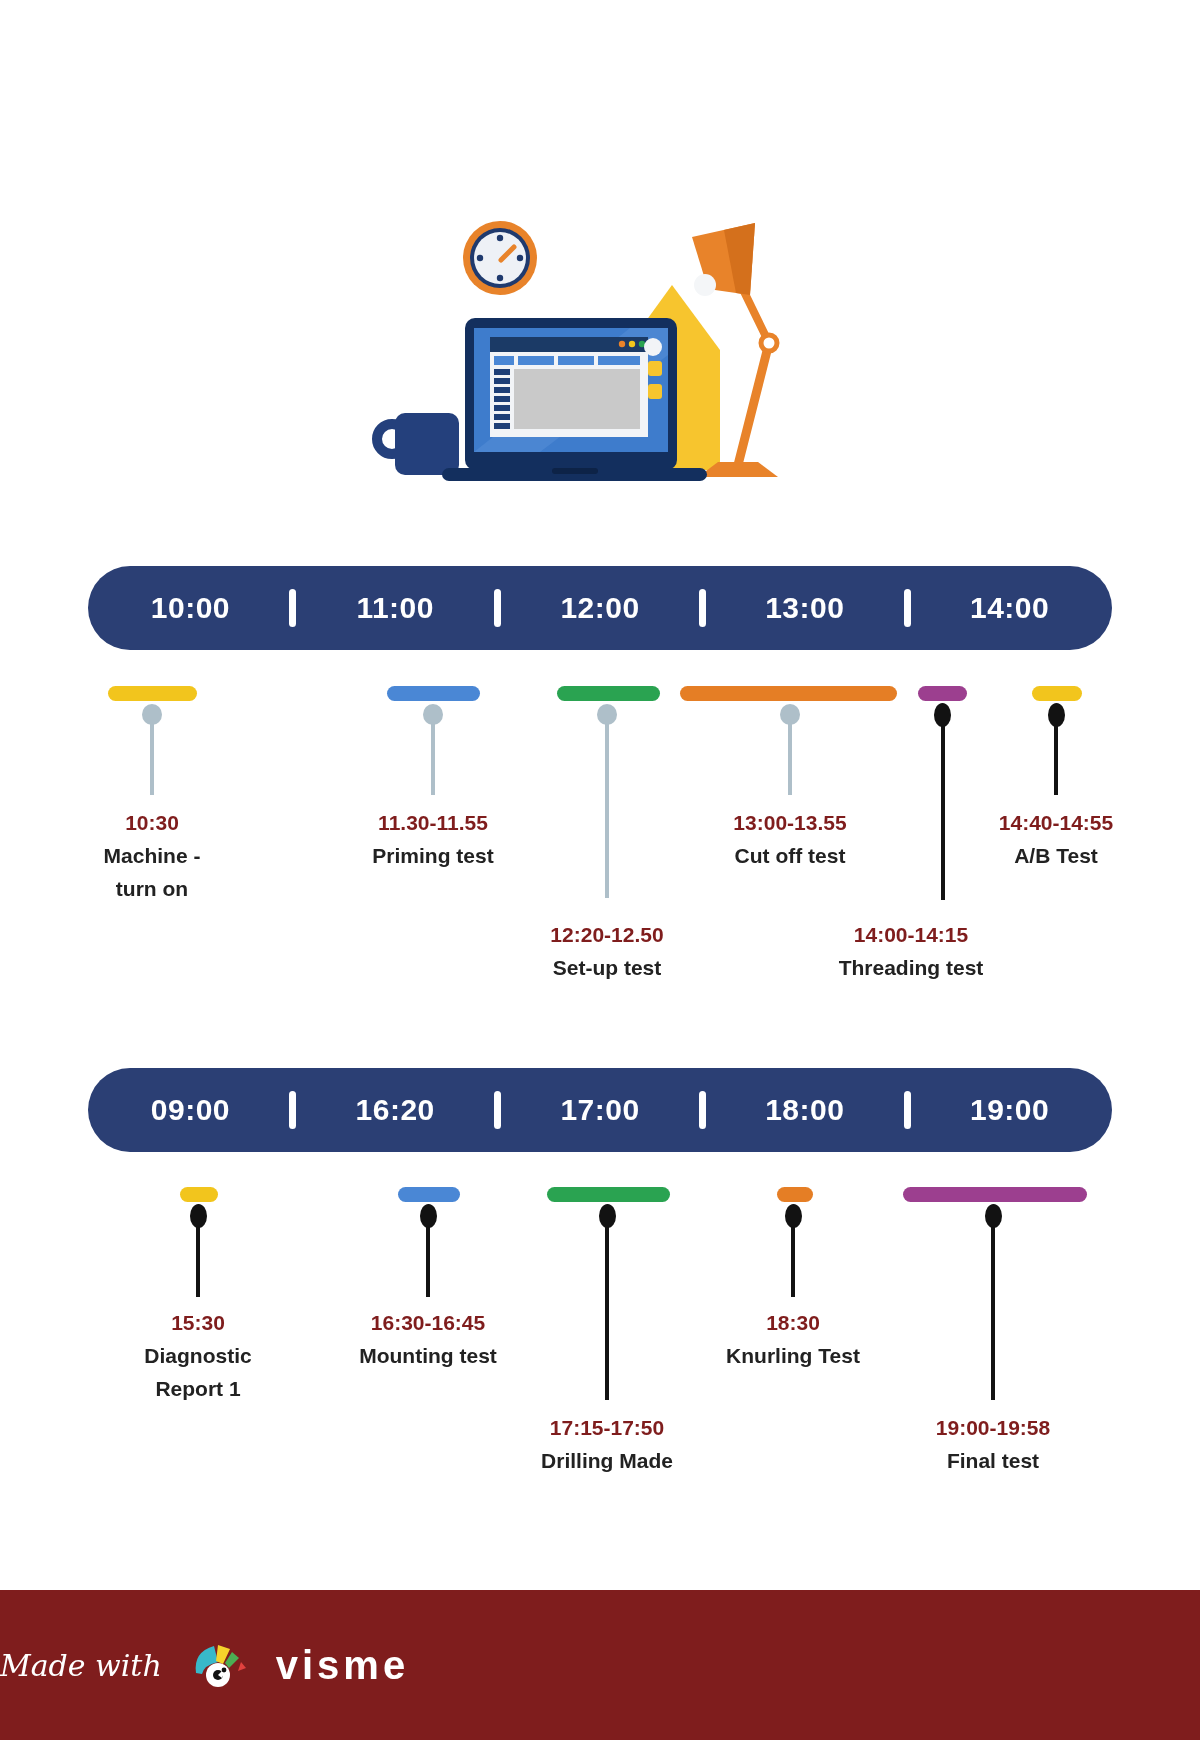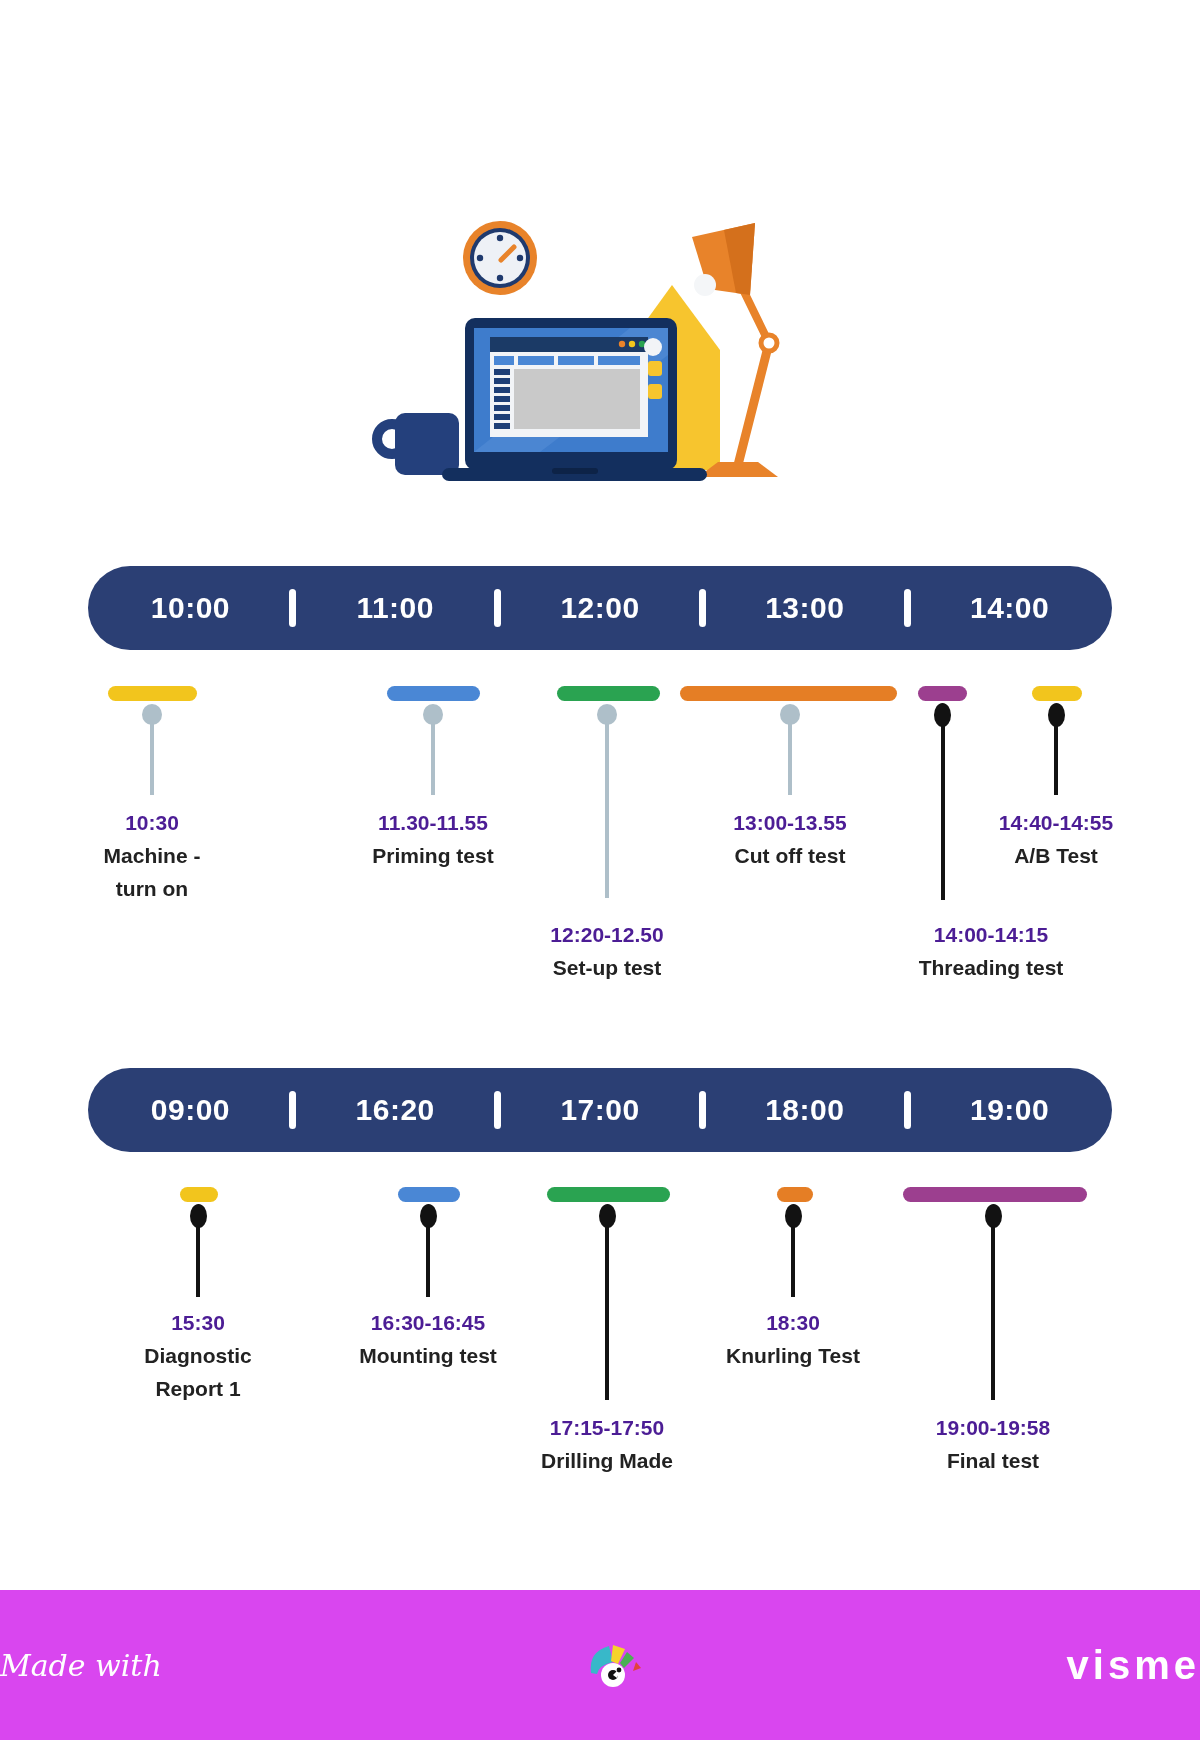"10:30" .lbl .time { color: #4c1d95 -> #7f1d1d }
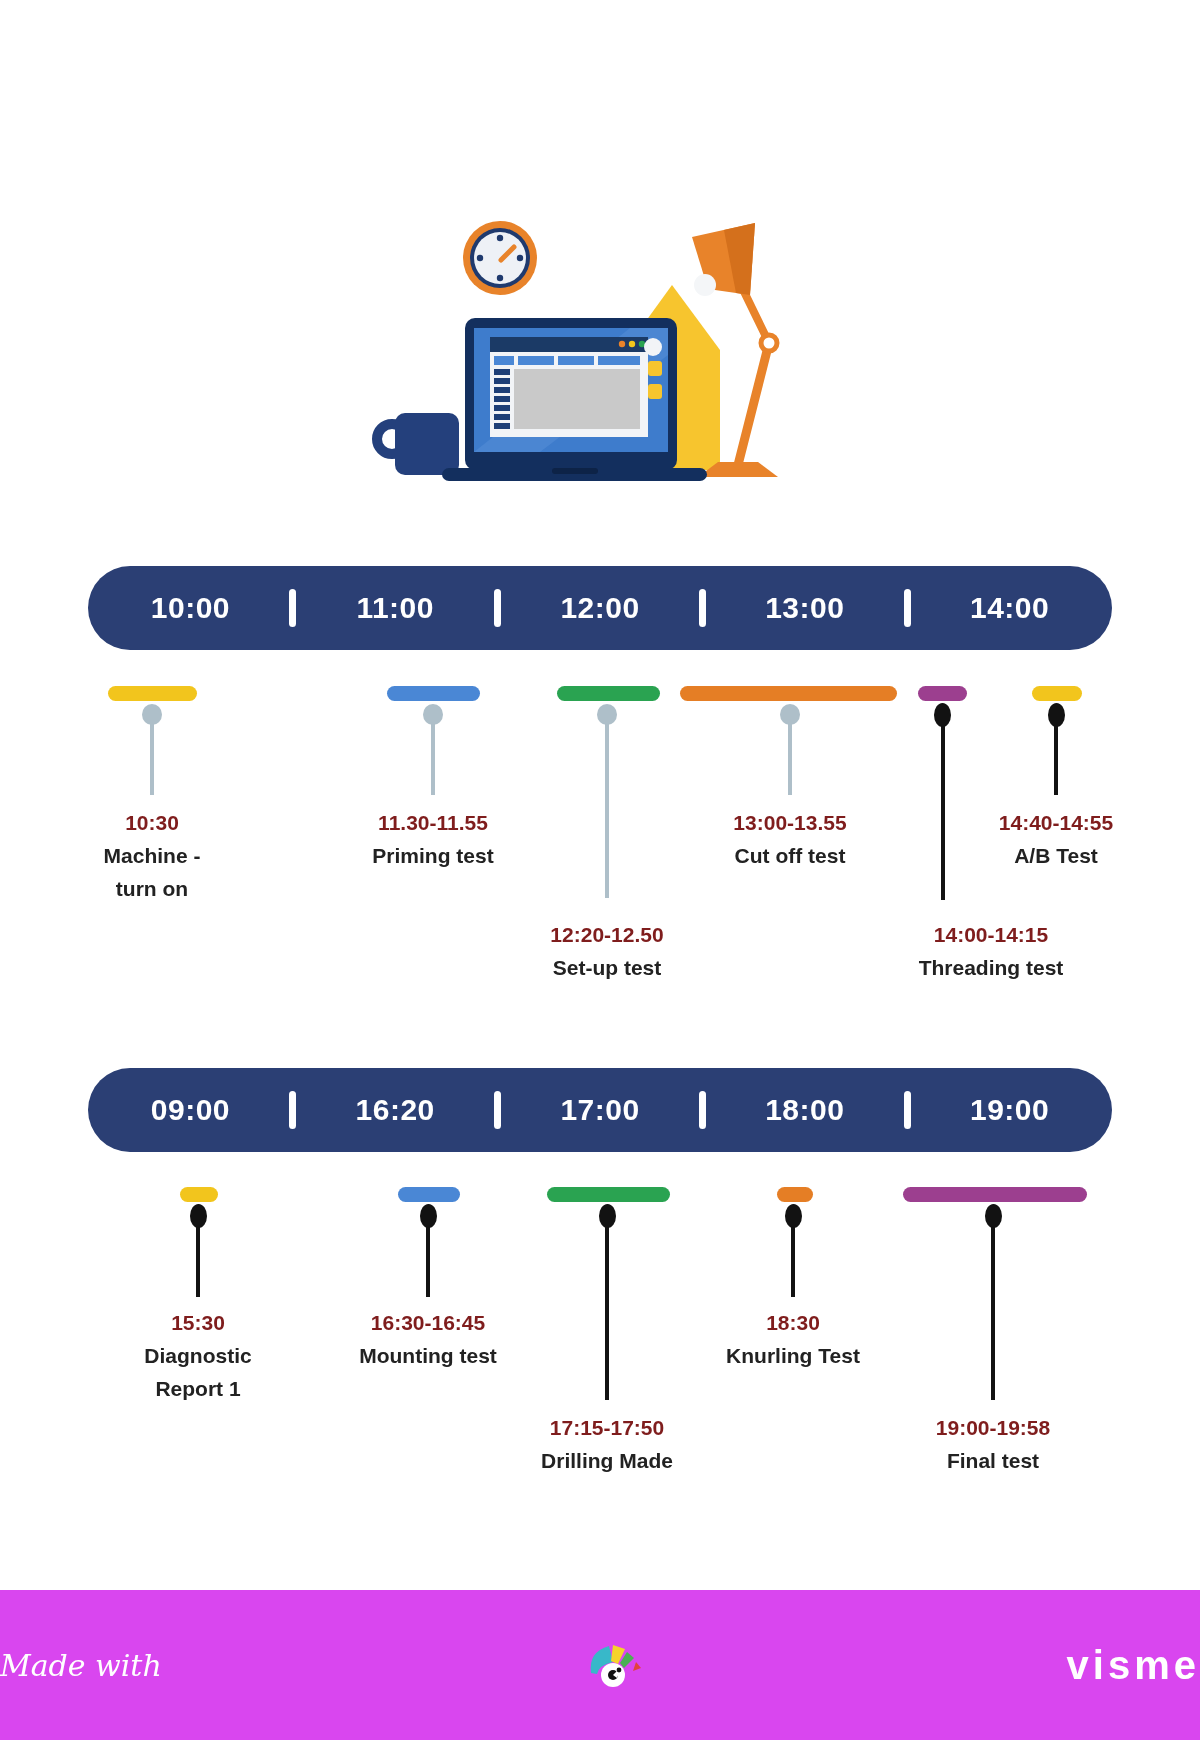"14:00-14:15" div.lbl { left: 881px -> 801px }
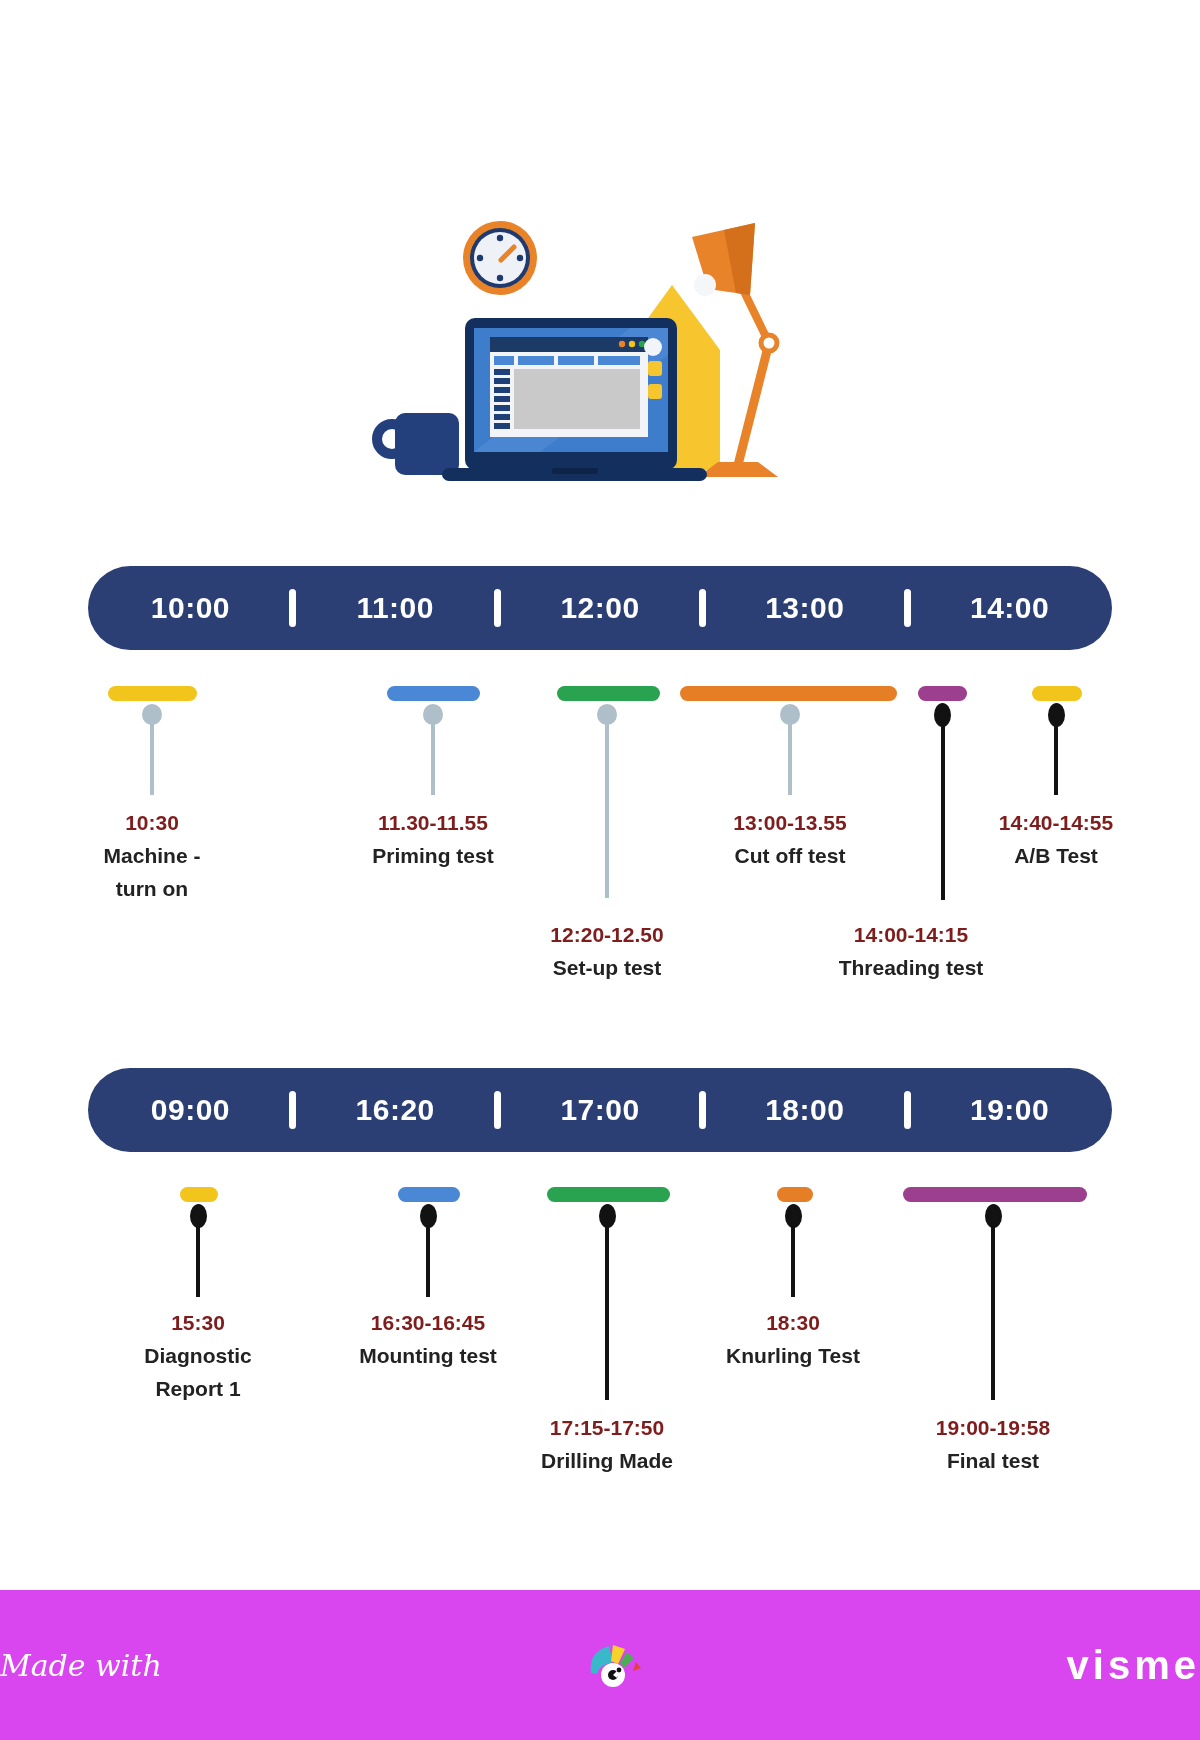"Made with" .footer { background: #d946ef -> #7f1d1d; justify-content: space-between -> flex-start }
